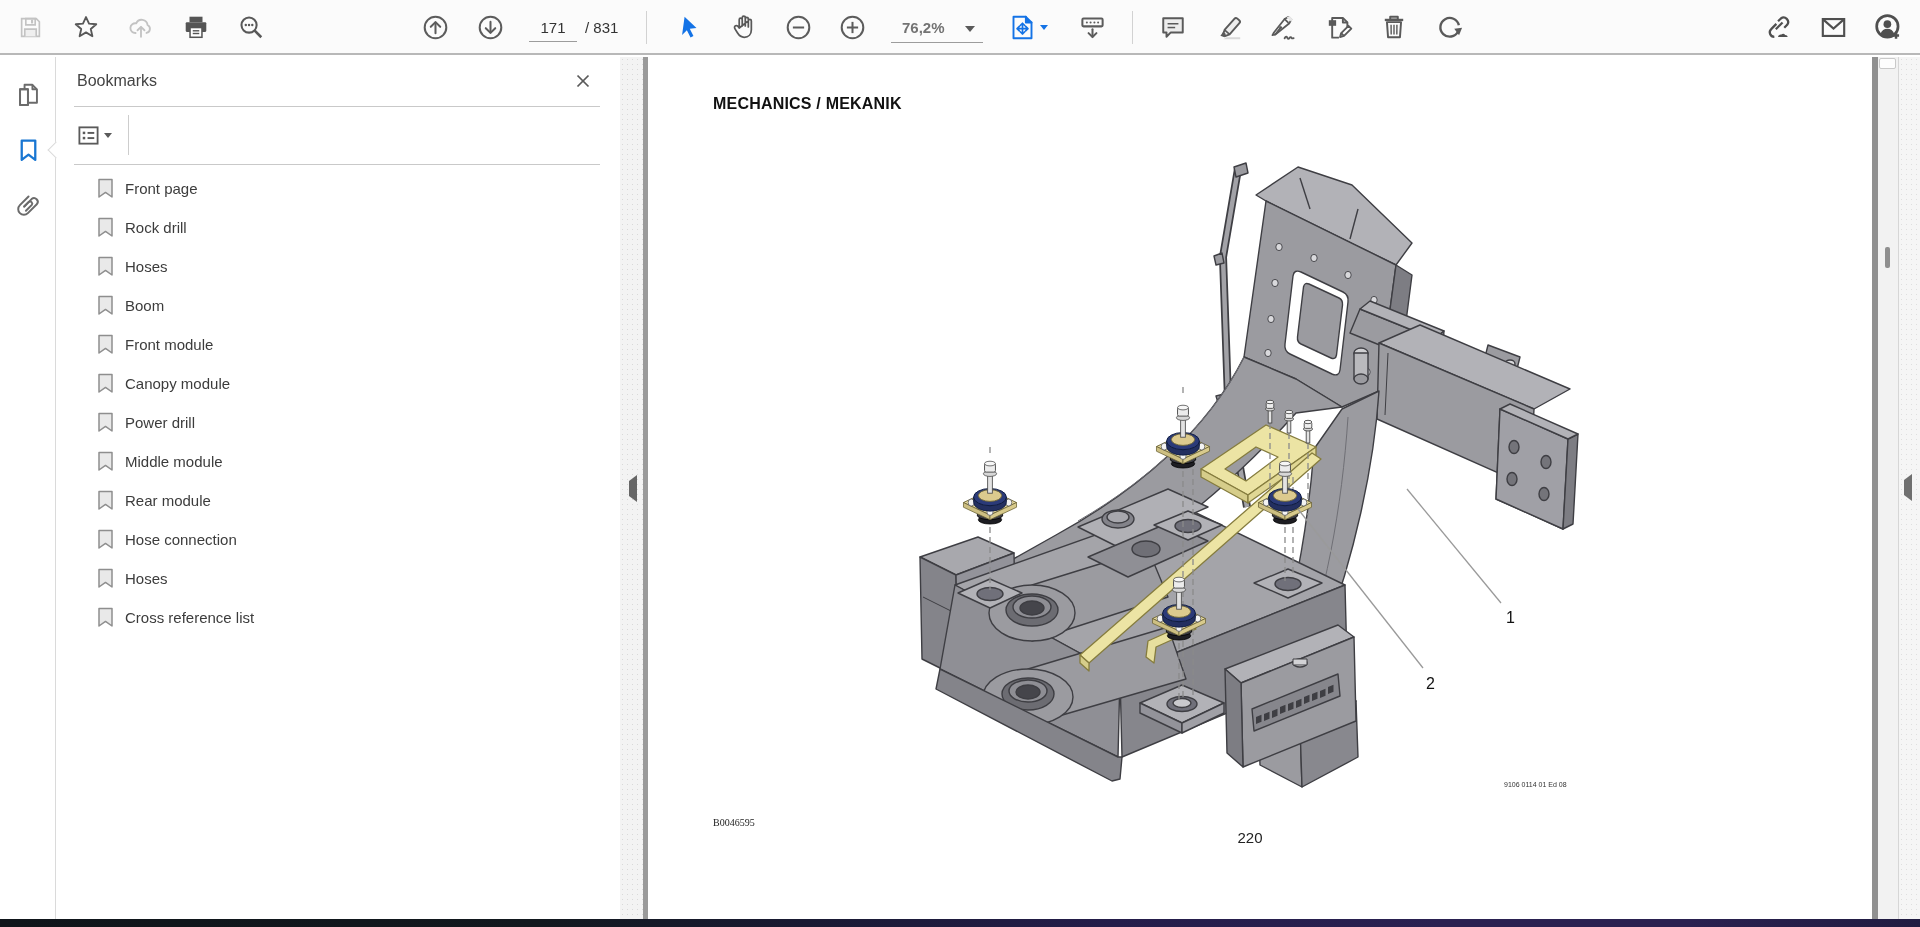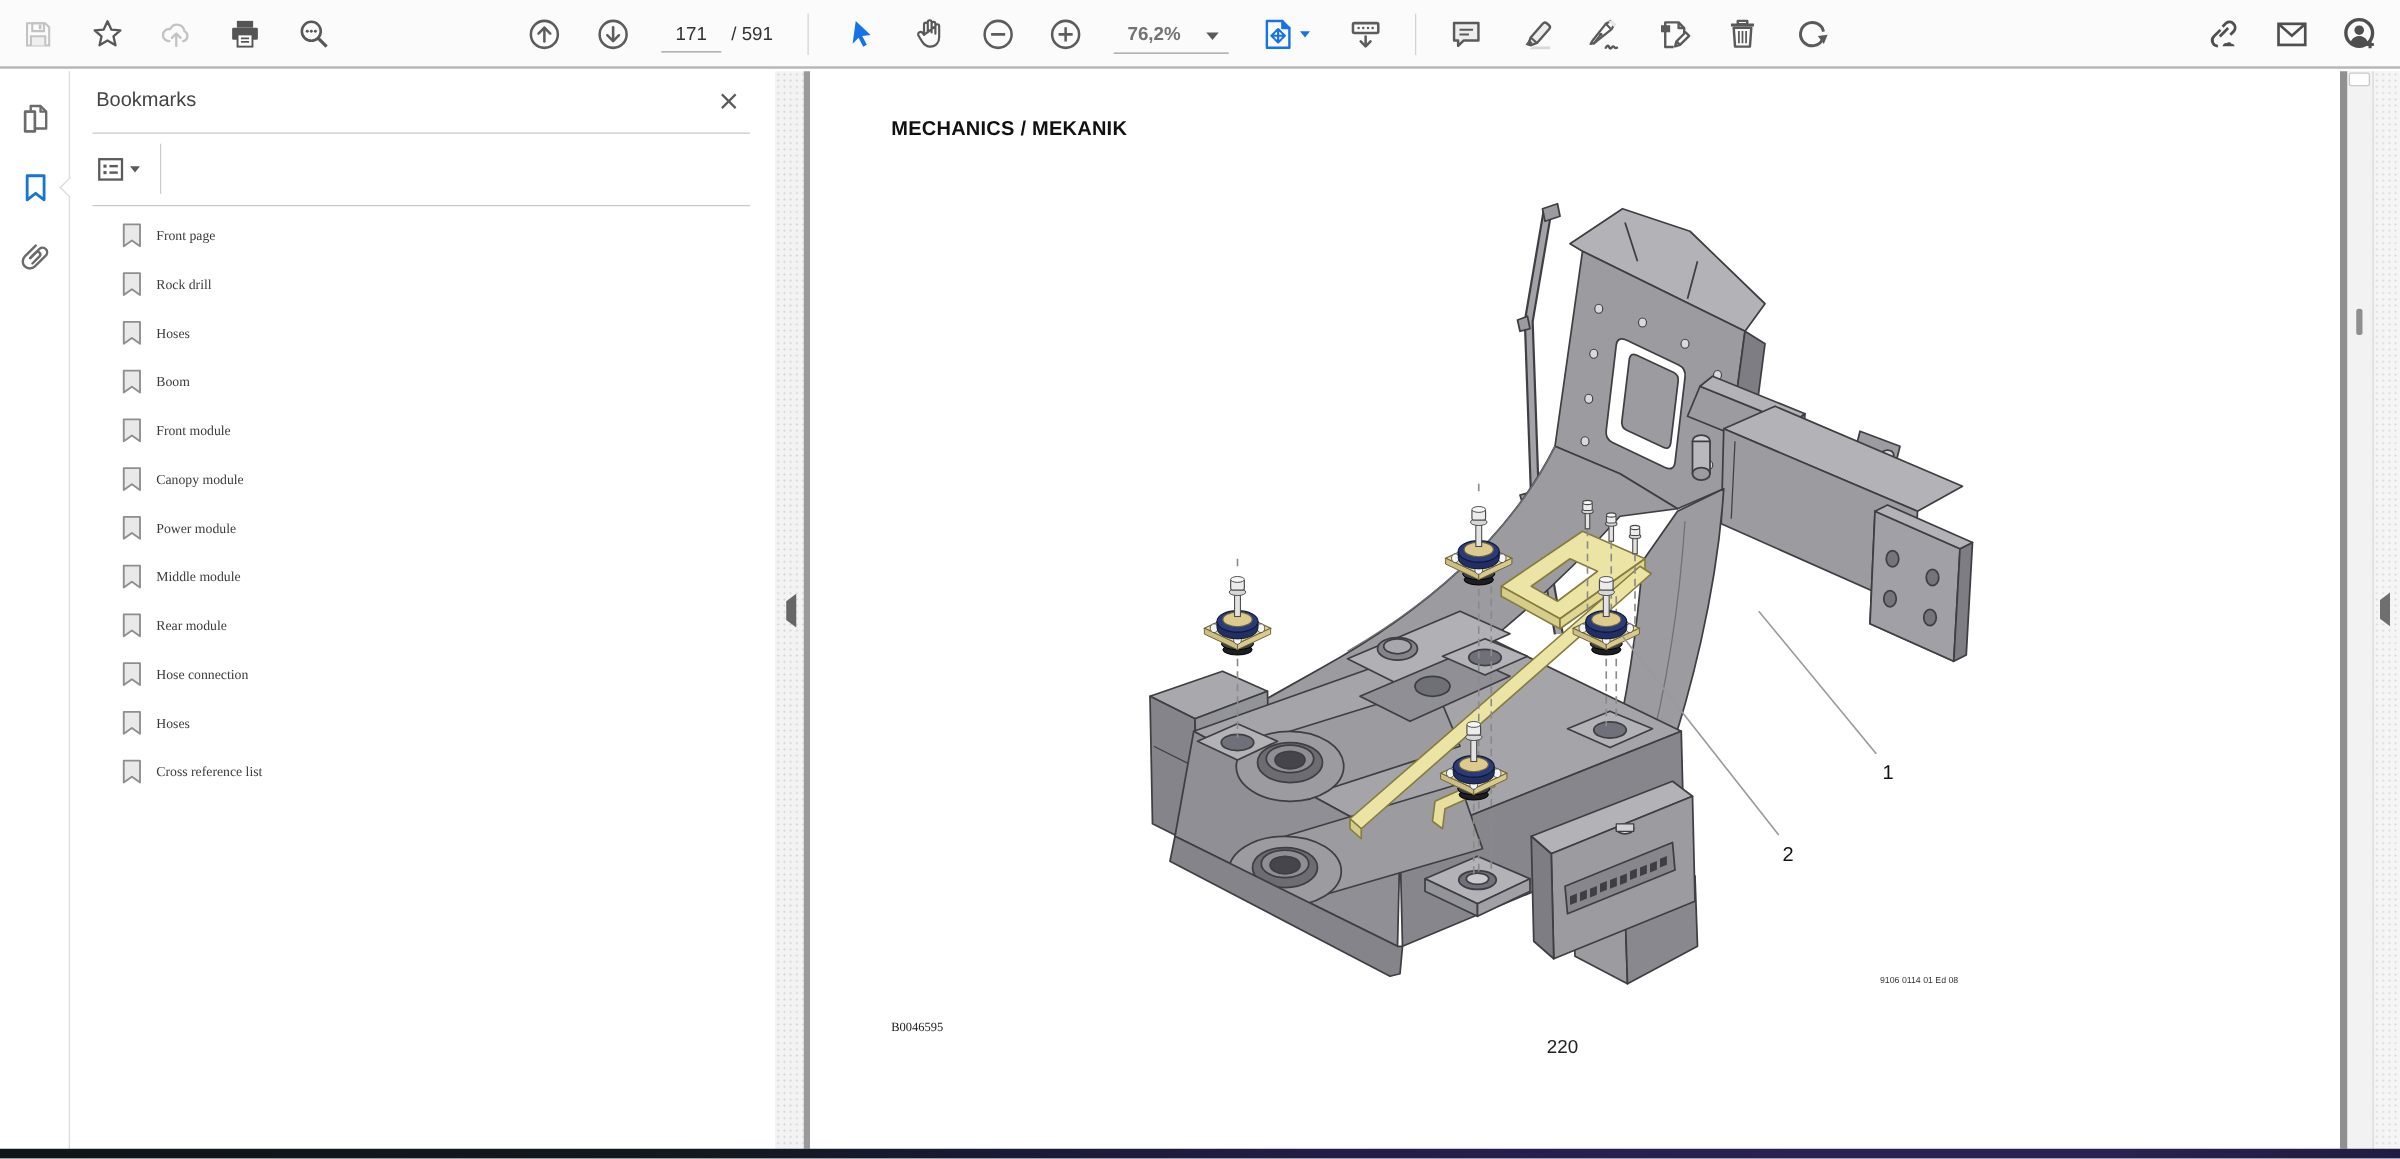"/ 591" span.tb-text { text: 591 -> 831 }
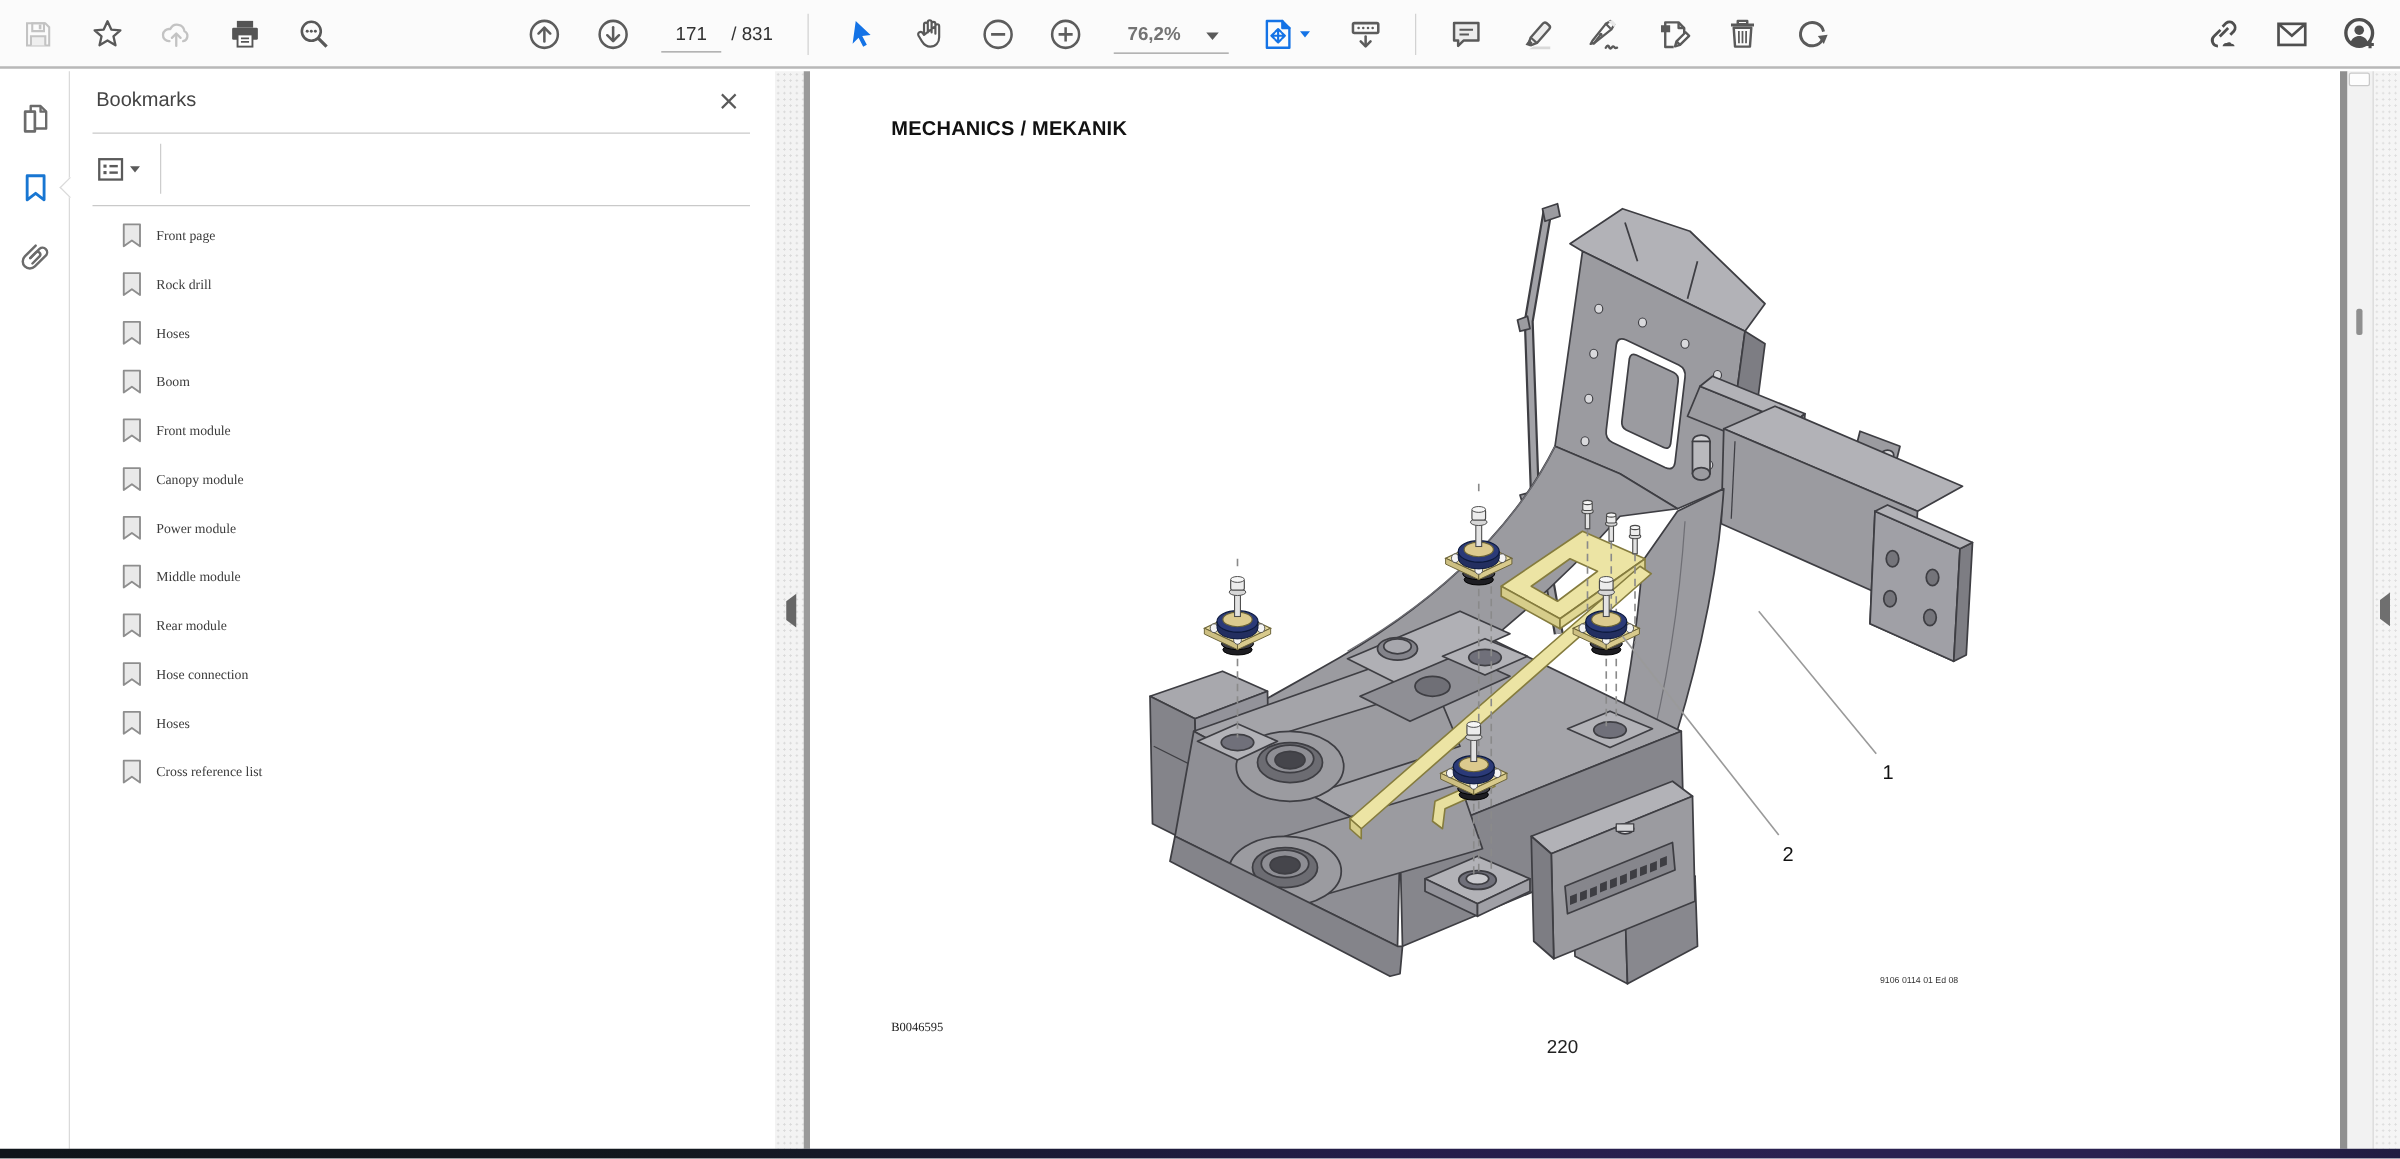"Front page" .bm-item .lbl { font-family: Liberation Serif, serif -> none; font-size: 11px -> 15px }
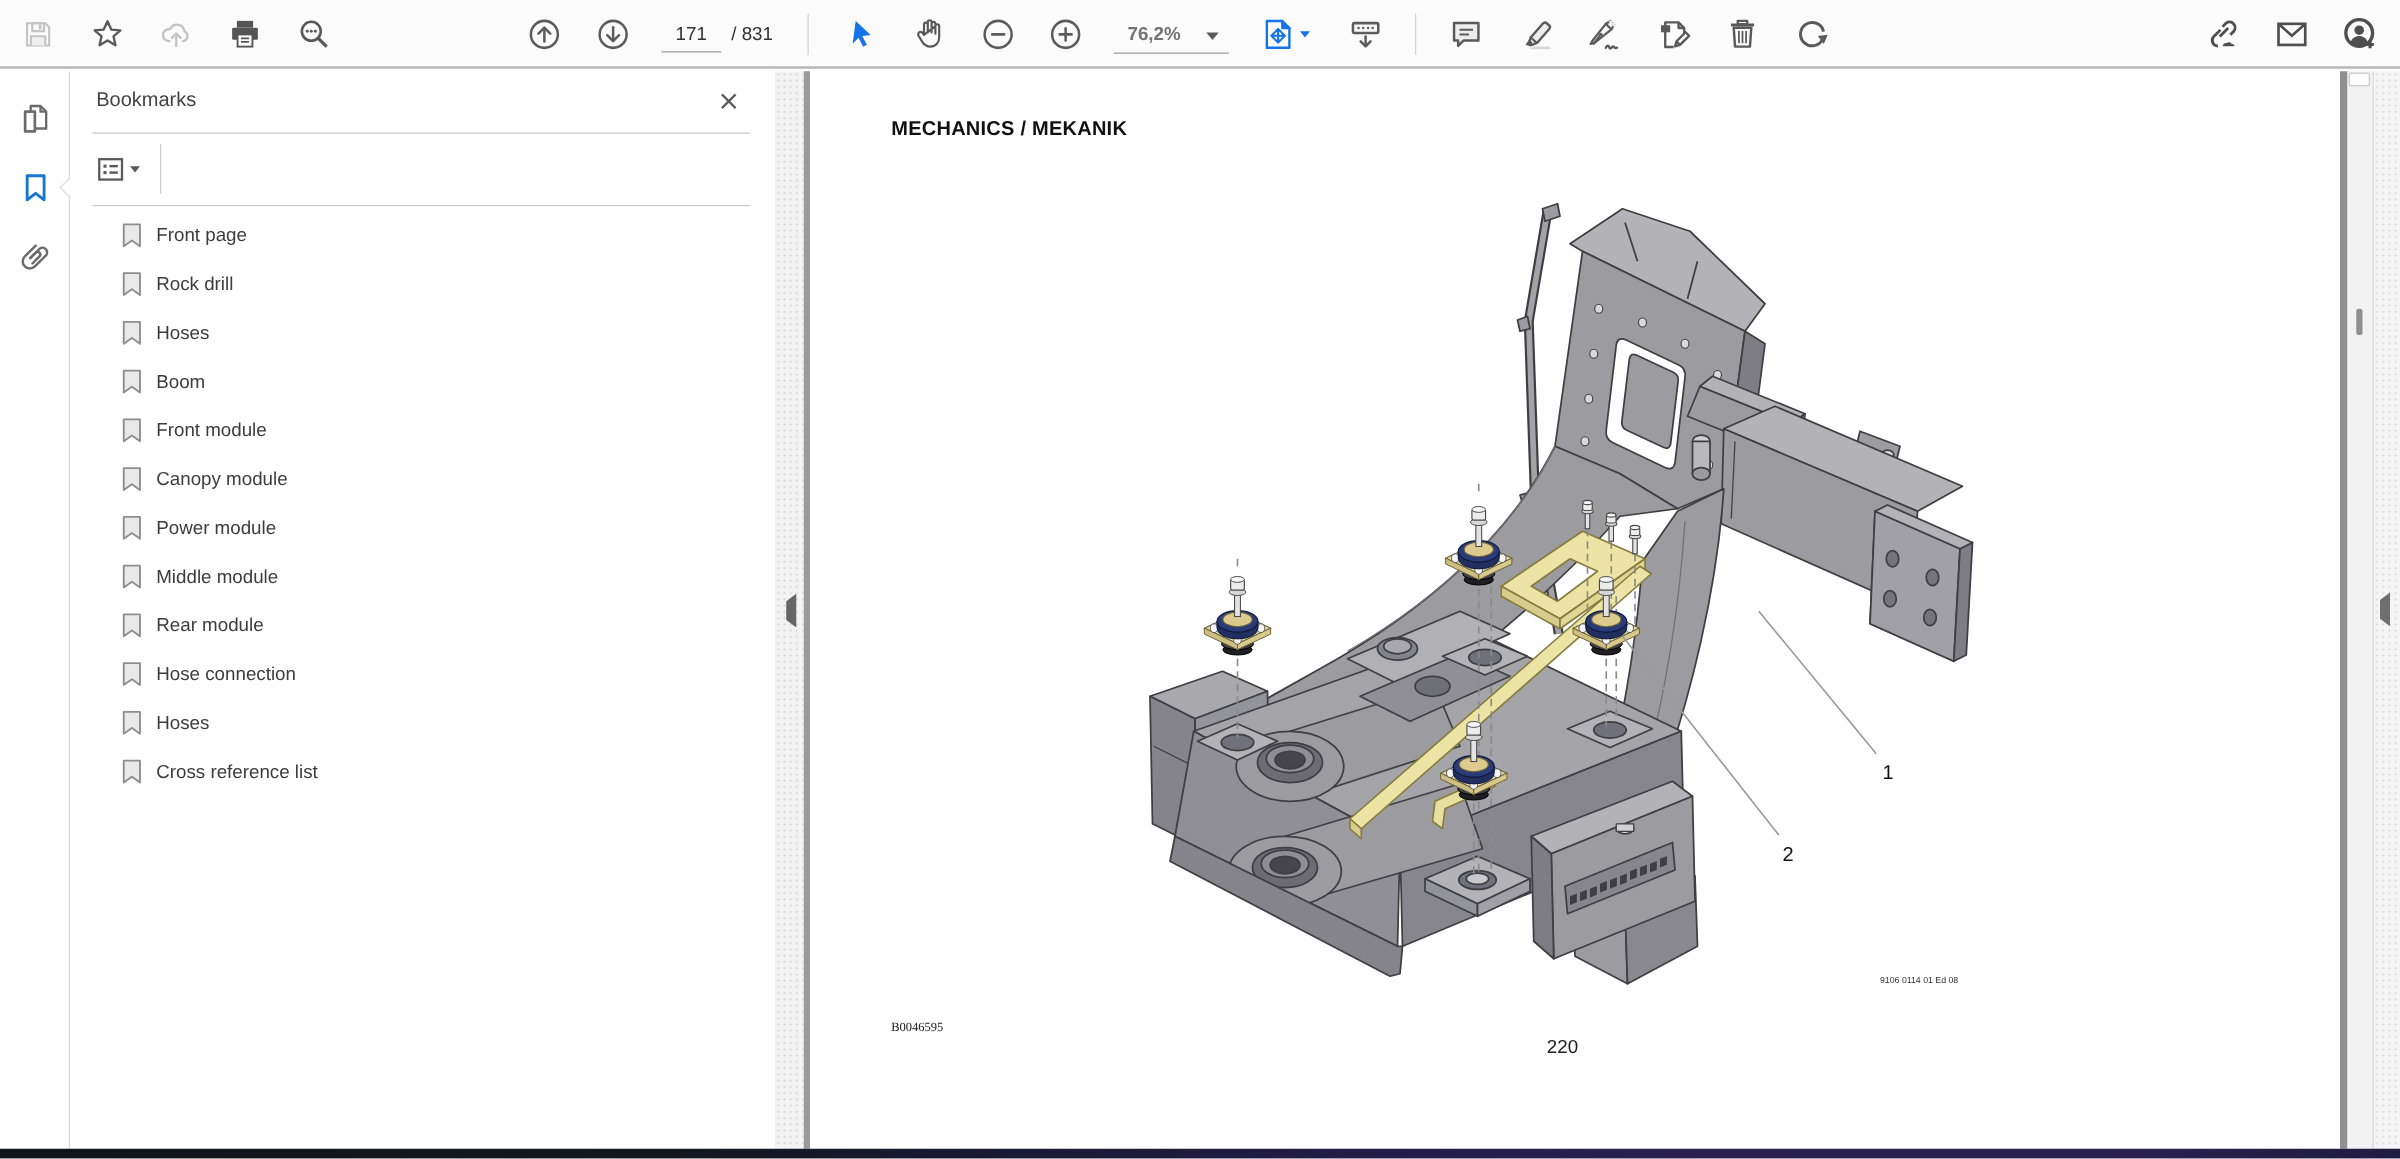"Power module" span.lbl { text: module -> drill }
